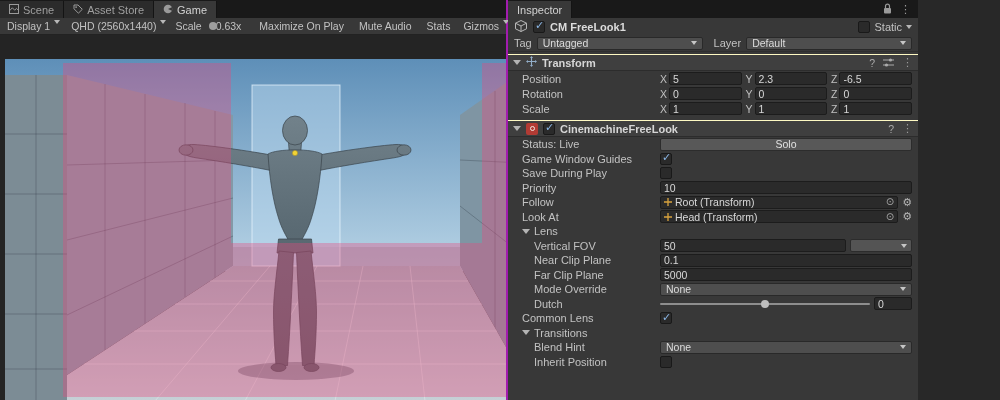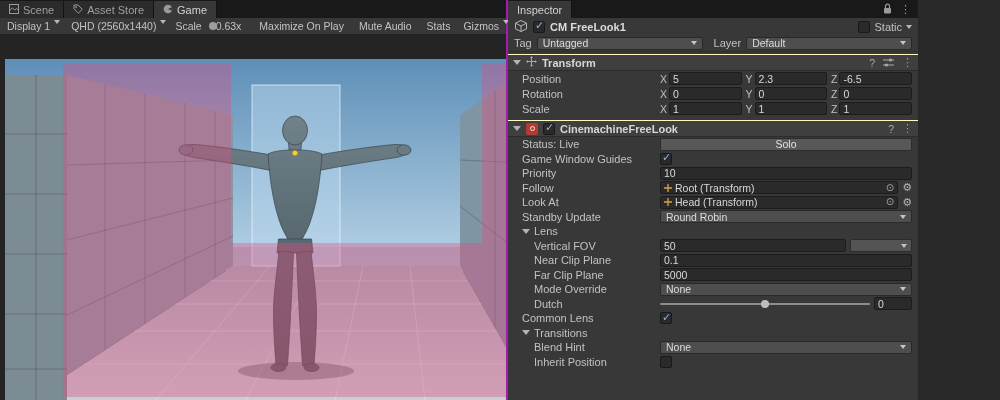"Save During Play" div.irow { html: none -> <div> <div>Save During Play</div> <div> <div></div> </div> </div> }
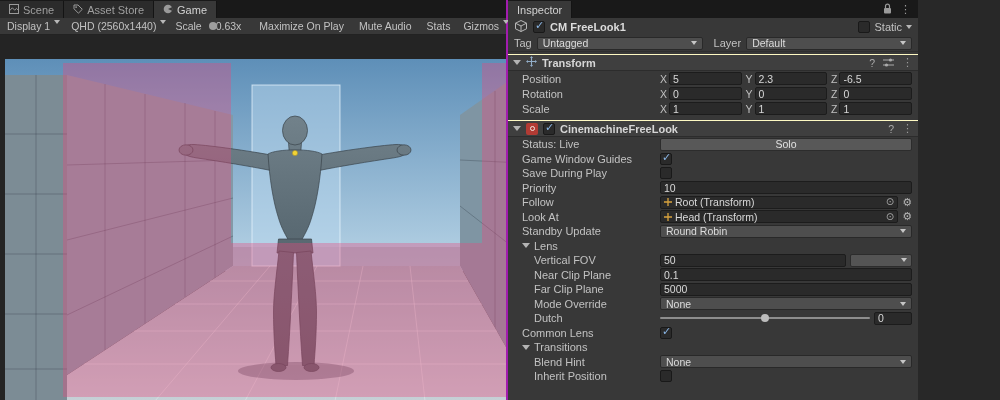"Standby Update" div.irow { html: <div> <div>Standby Update</div> <div> <div> <span>Round Robin</span> <span></span> </div> </div> </div> -> none }
